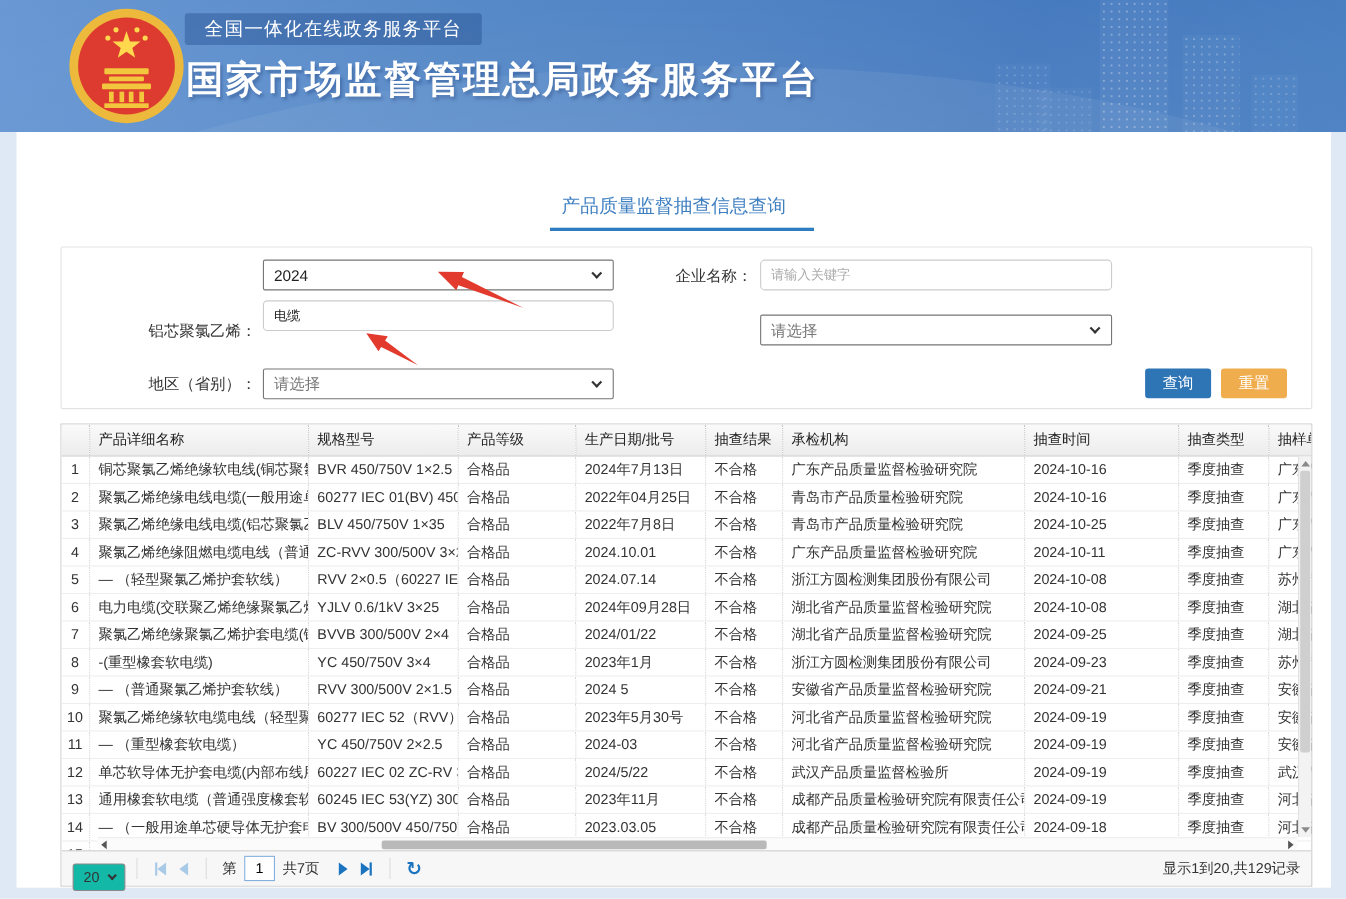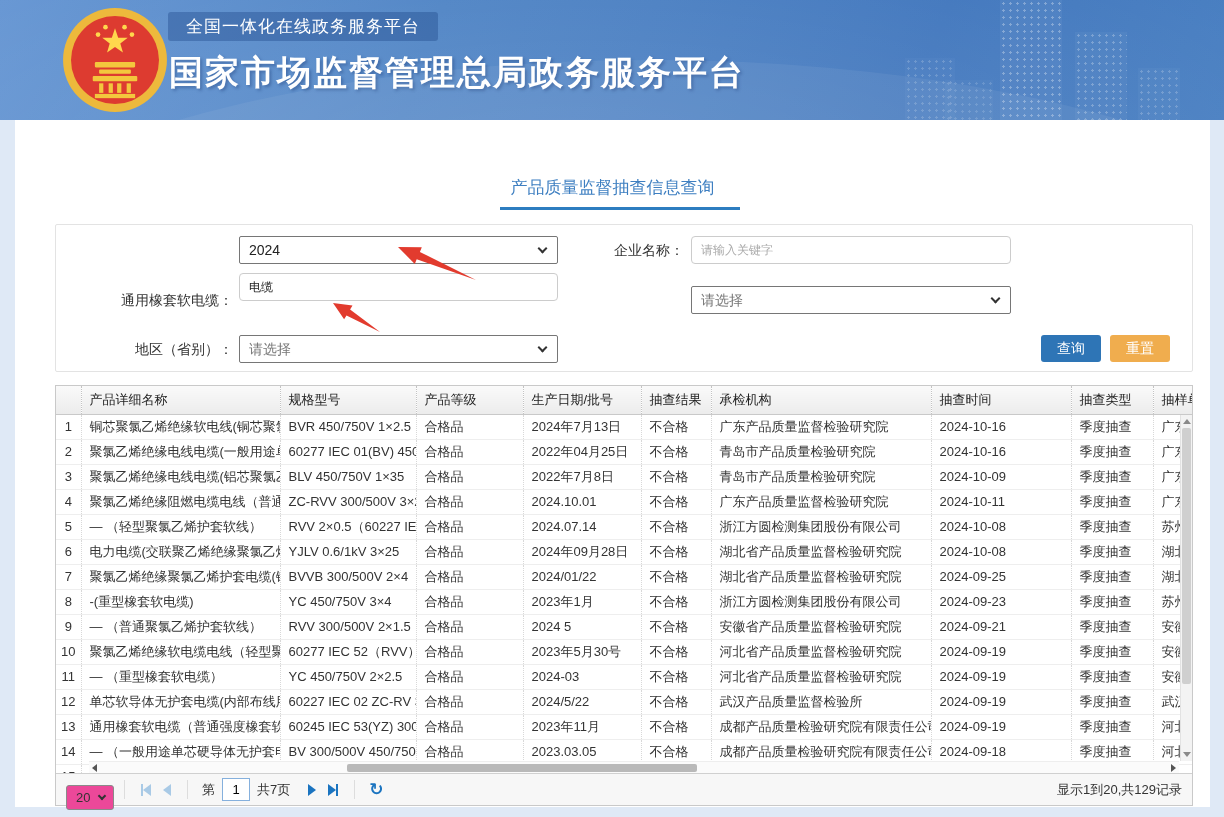"通用橡套软电缆：" div.lab { text: 通用橡套软电缆 -> 铝芯聚氯乙烯 }
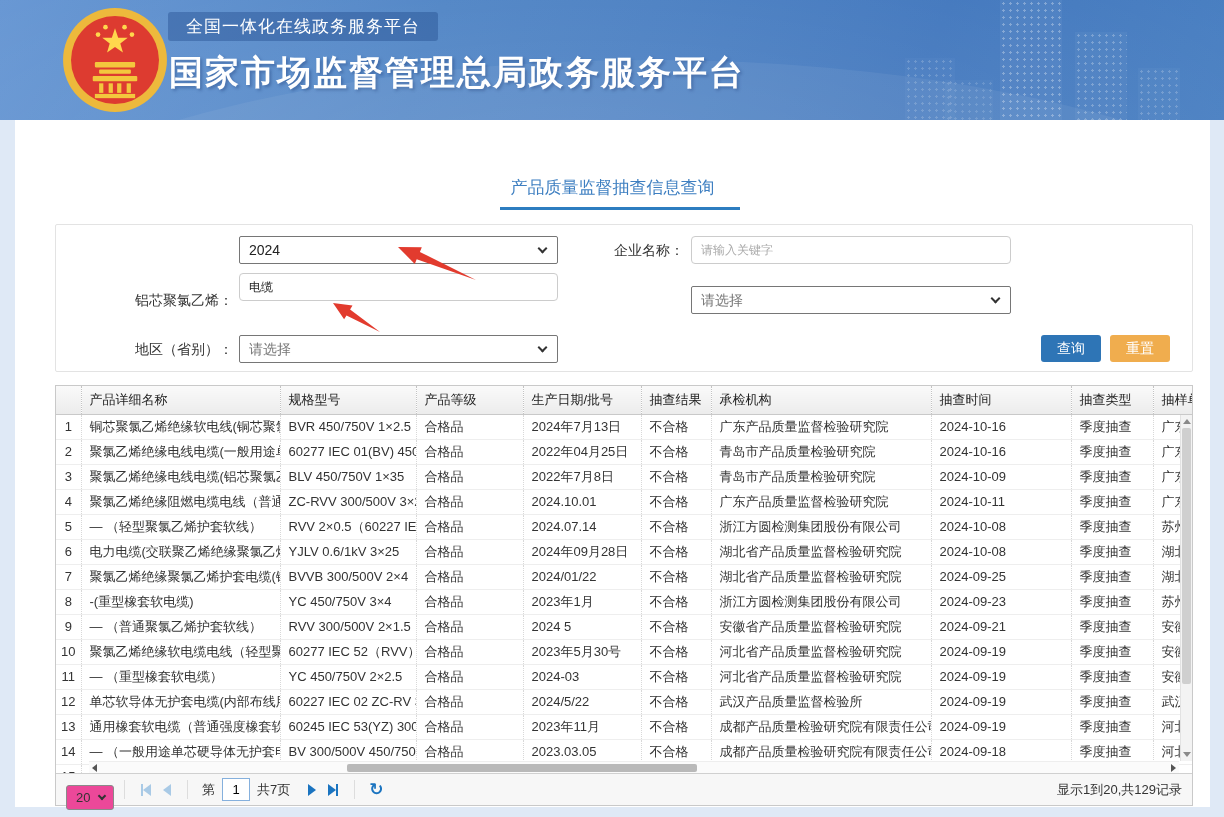"2024-10-09" td { text: 2024-10-09 -> 2024-10-25 }
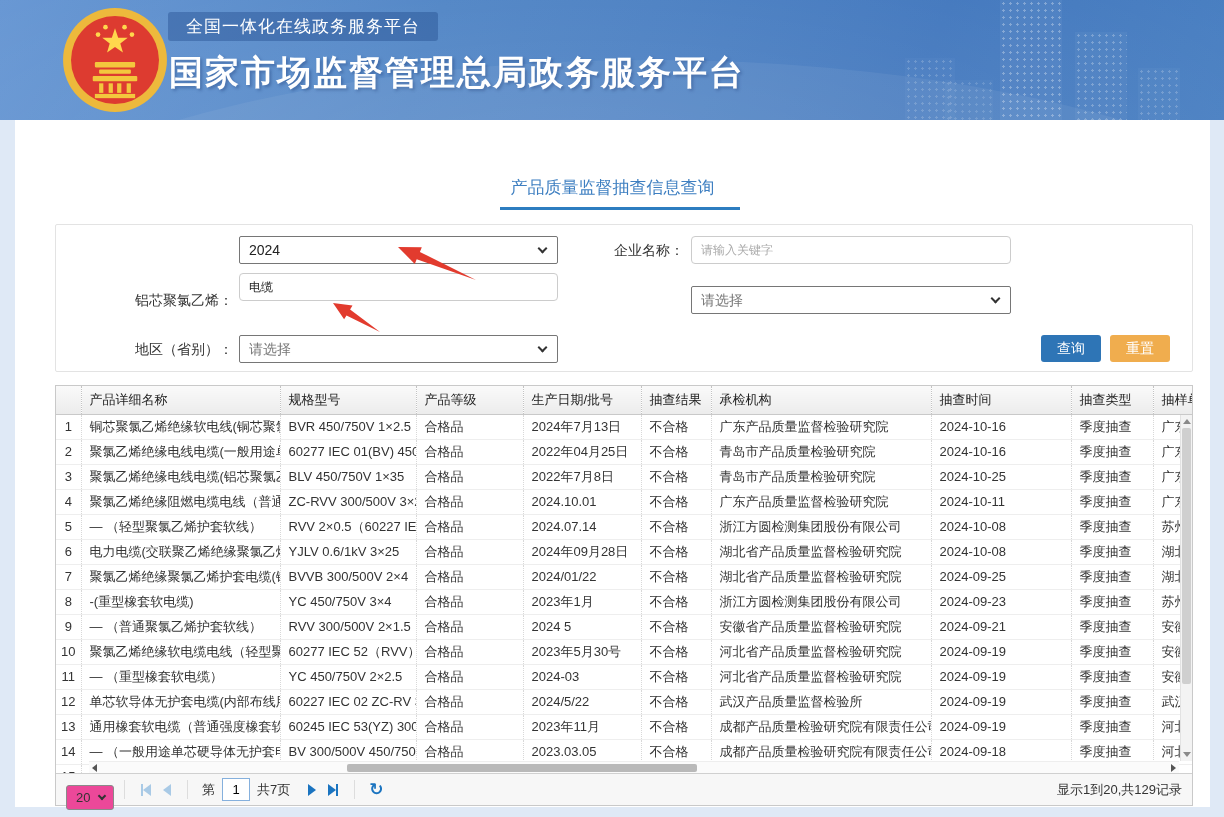"20" .size-box { background: #ec4899 -> #14b8a6 }
